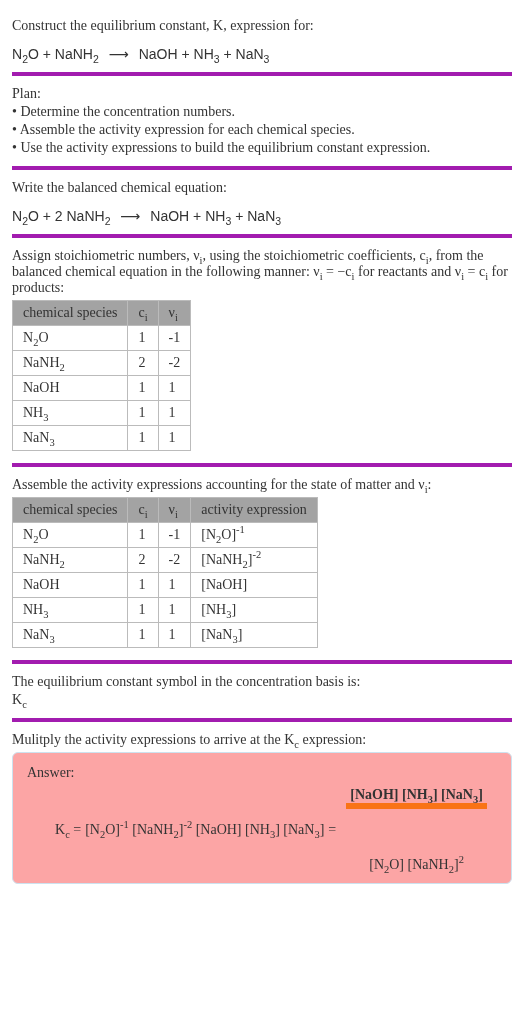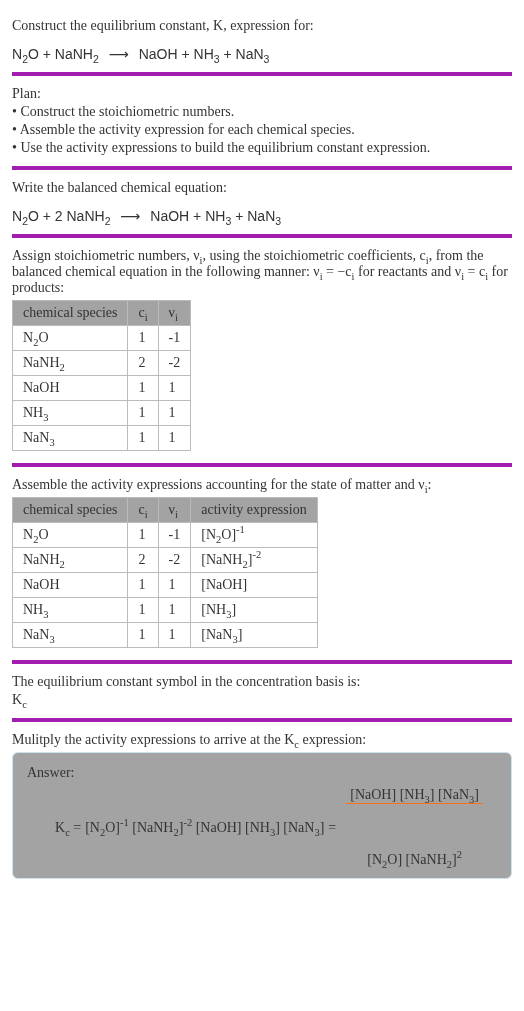"Construct the stoichiometric numbers." span { text: Construct the stoichiometric -> Determine the concentration }
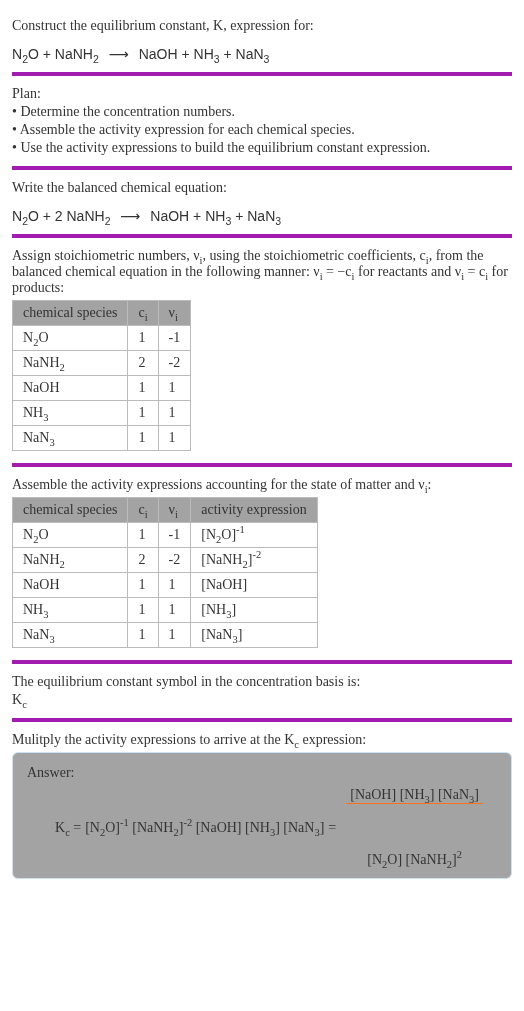"Answer:" .answer-box { background: #a3a3a3 -> #fca5a5 }
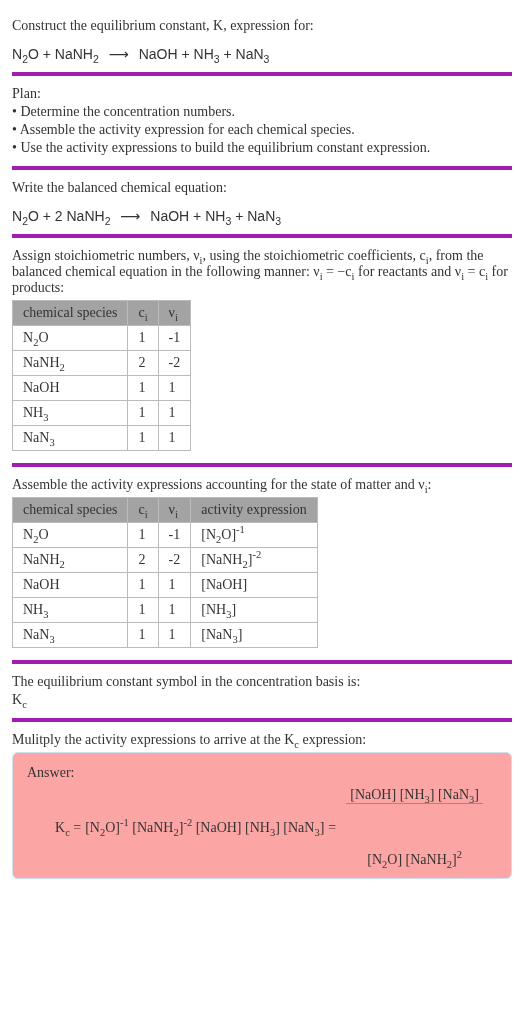"[NaOH] [NH3] [NaN3]" .frac .num { border-bottom: 1px solid #f97316 -> 6px solid #f97316; font-weight: none -> bold }
